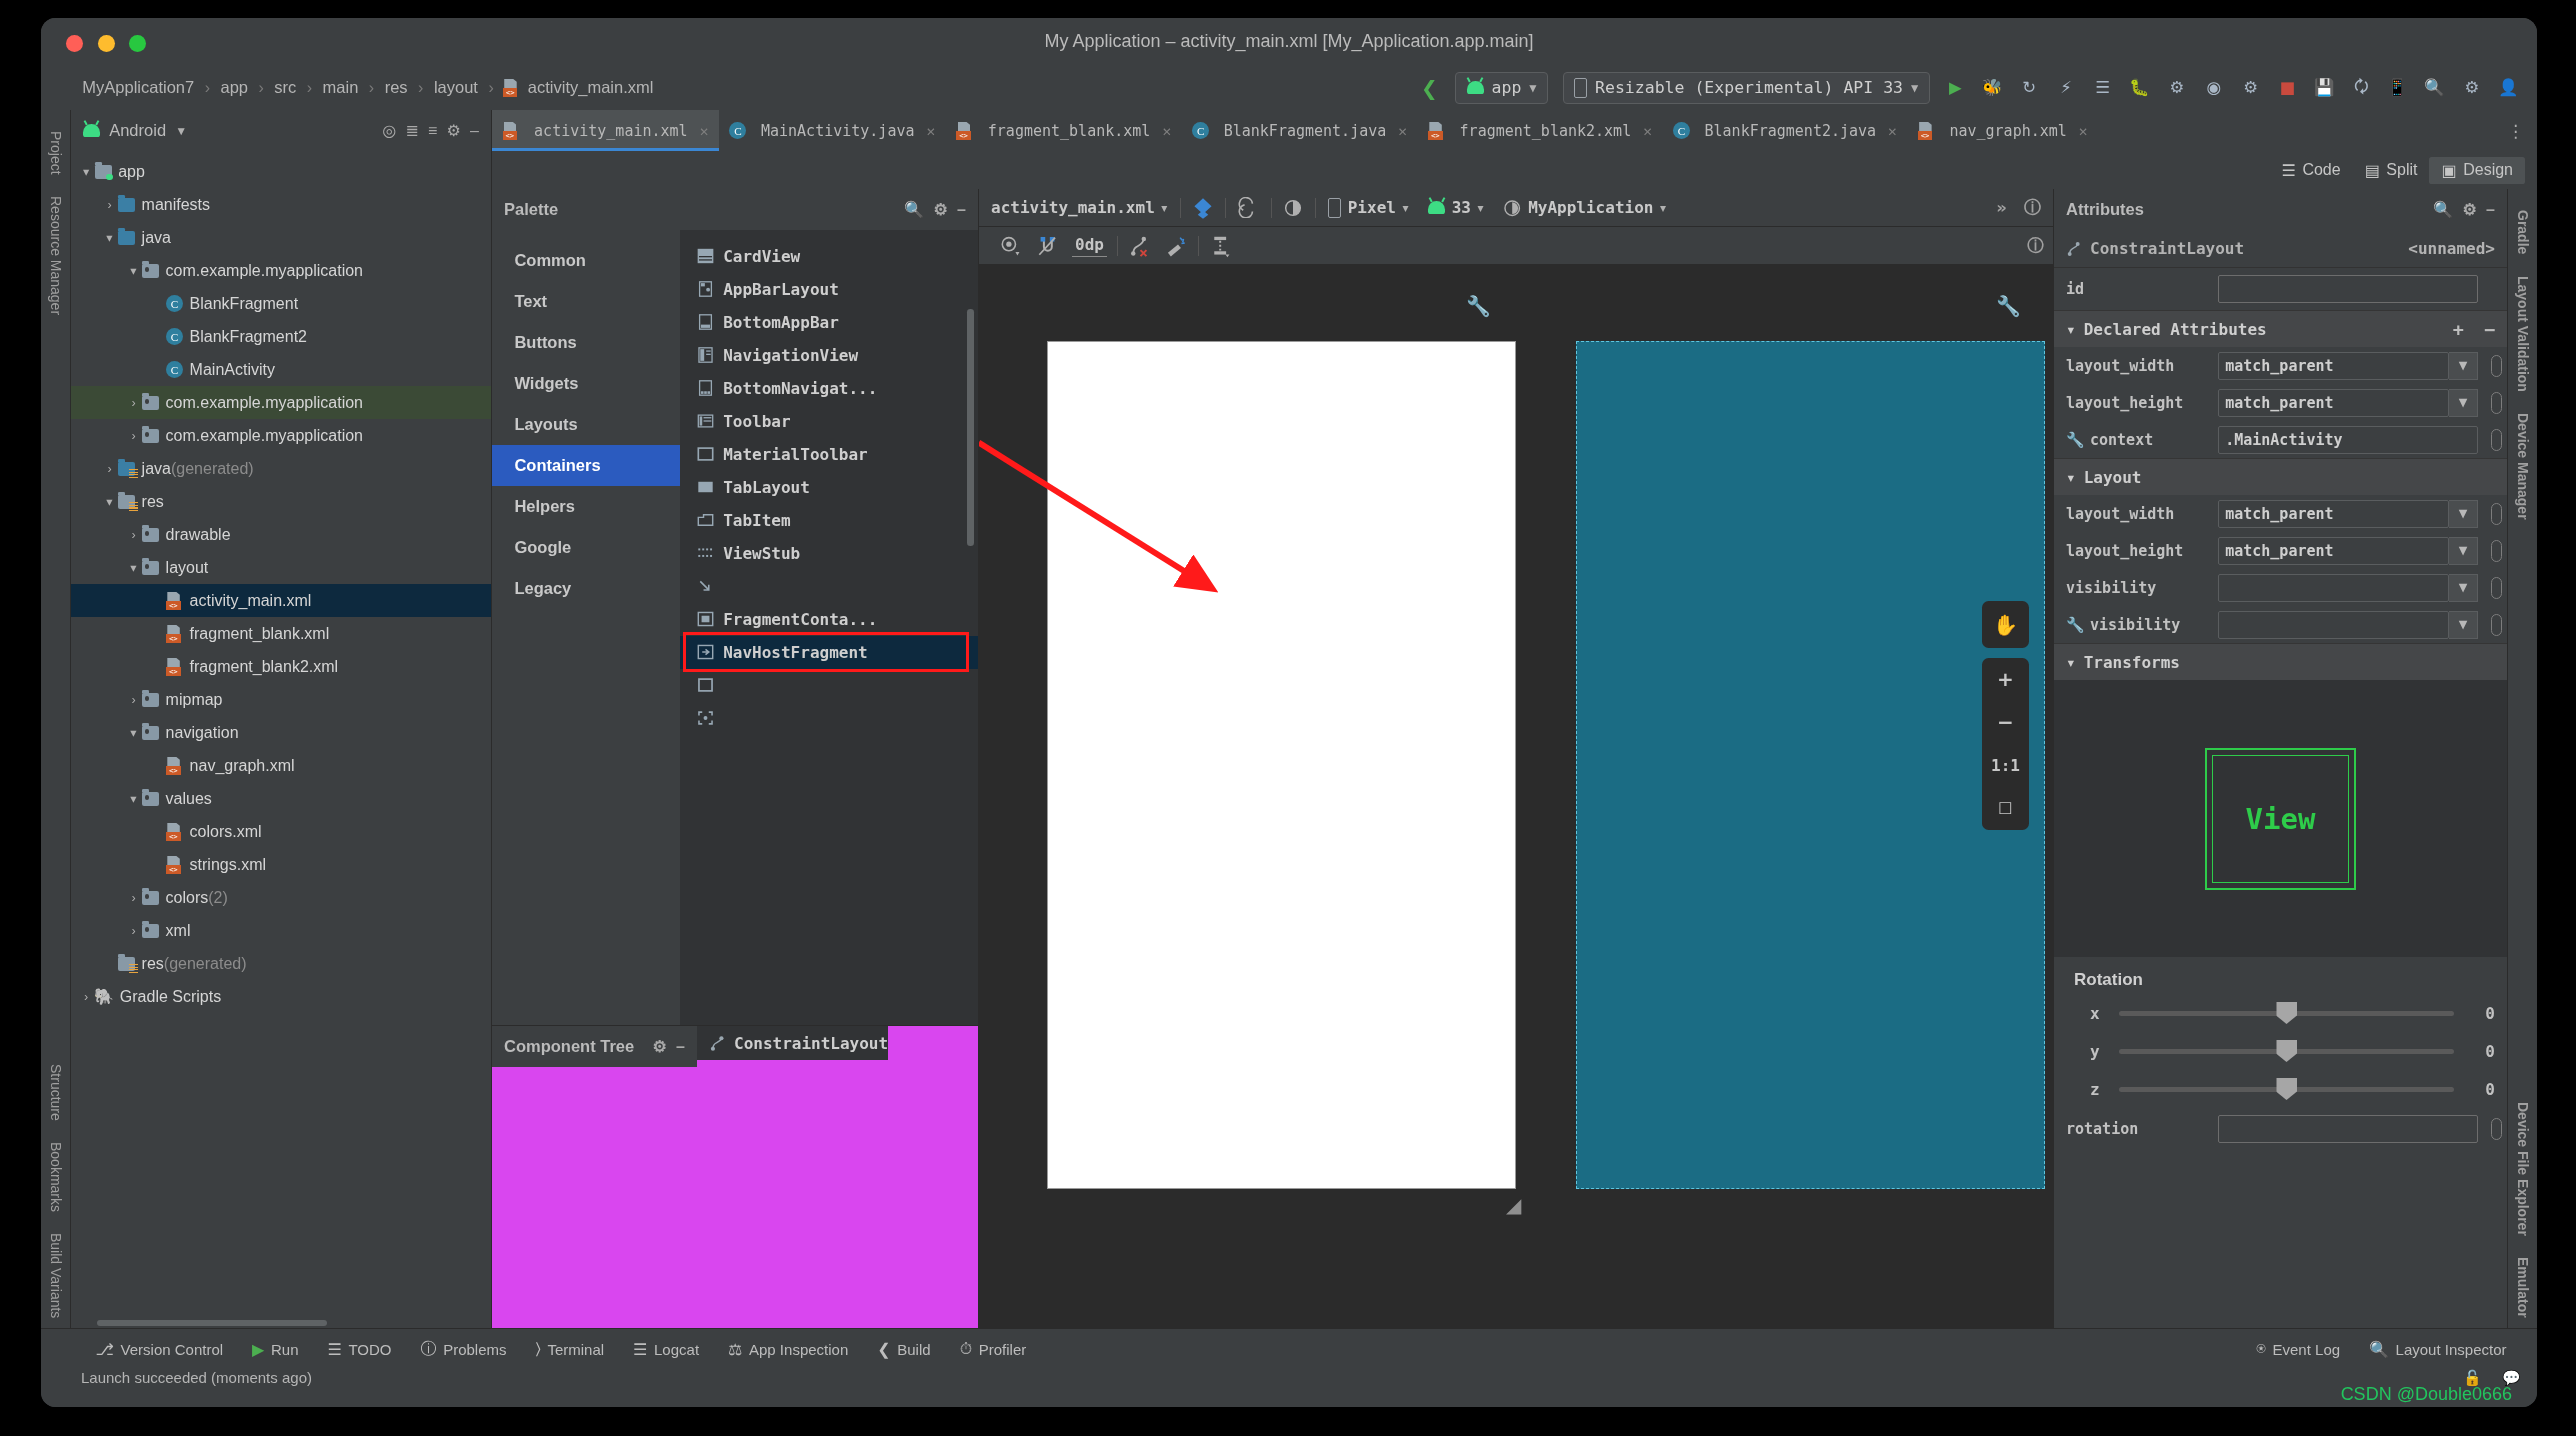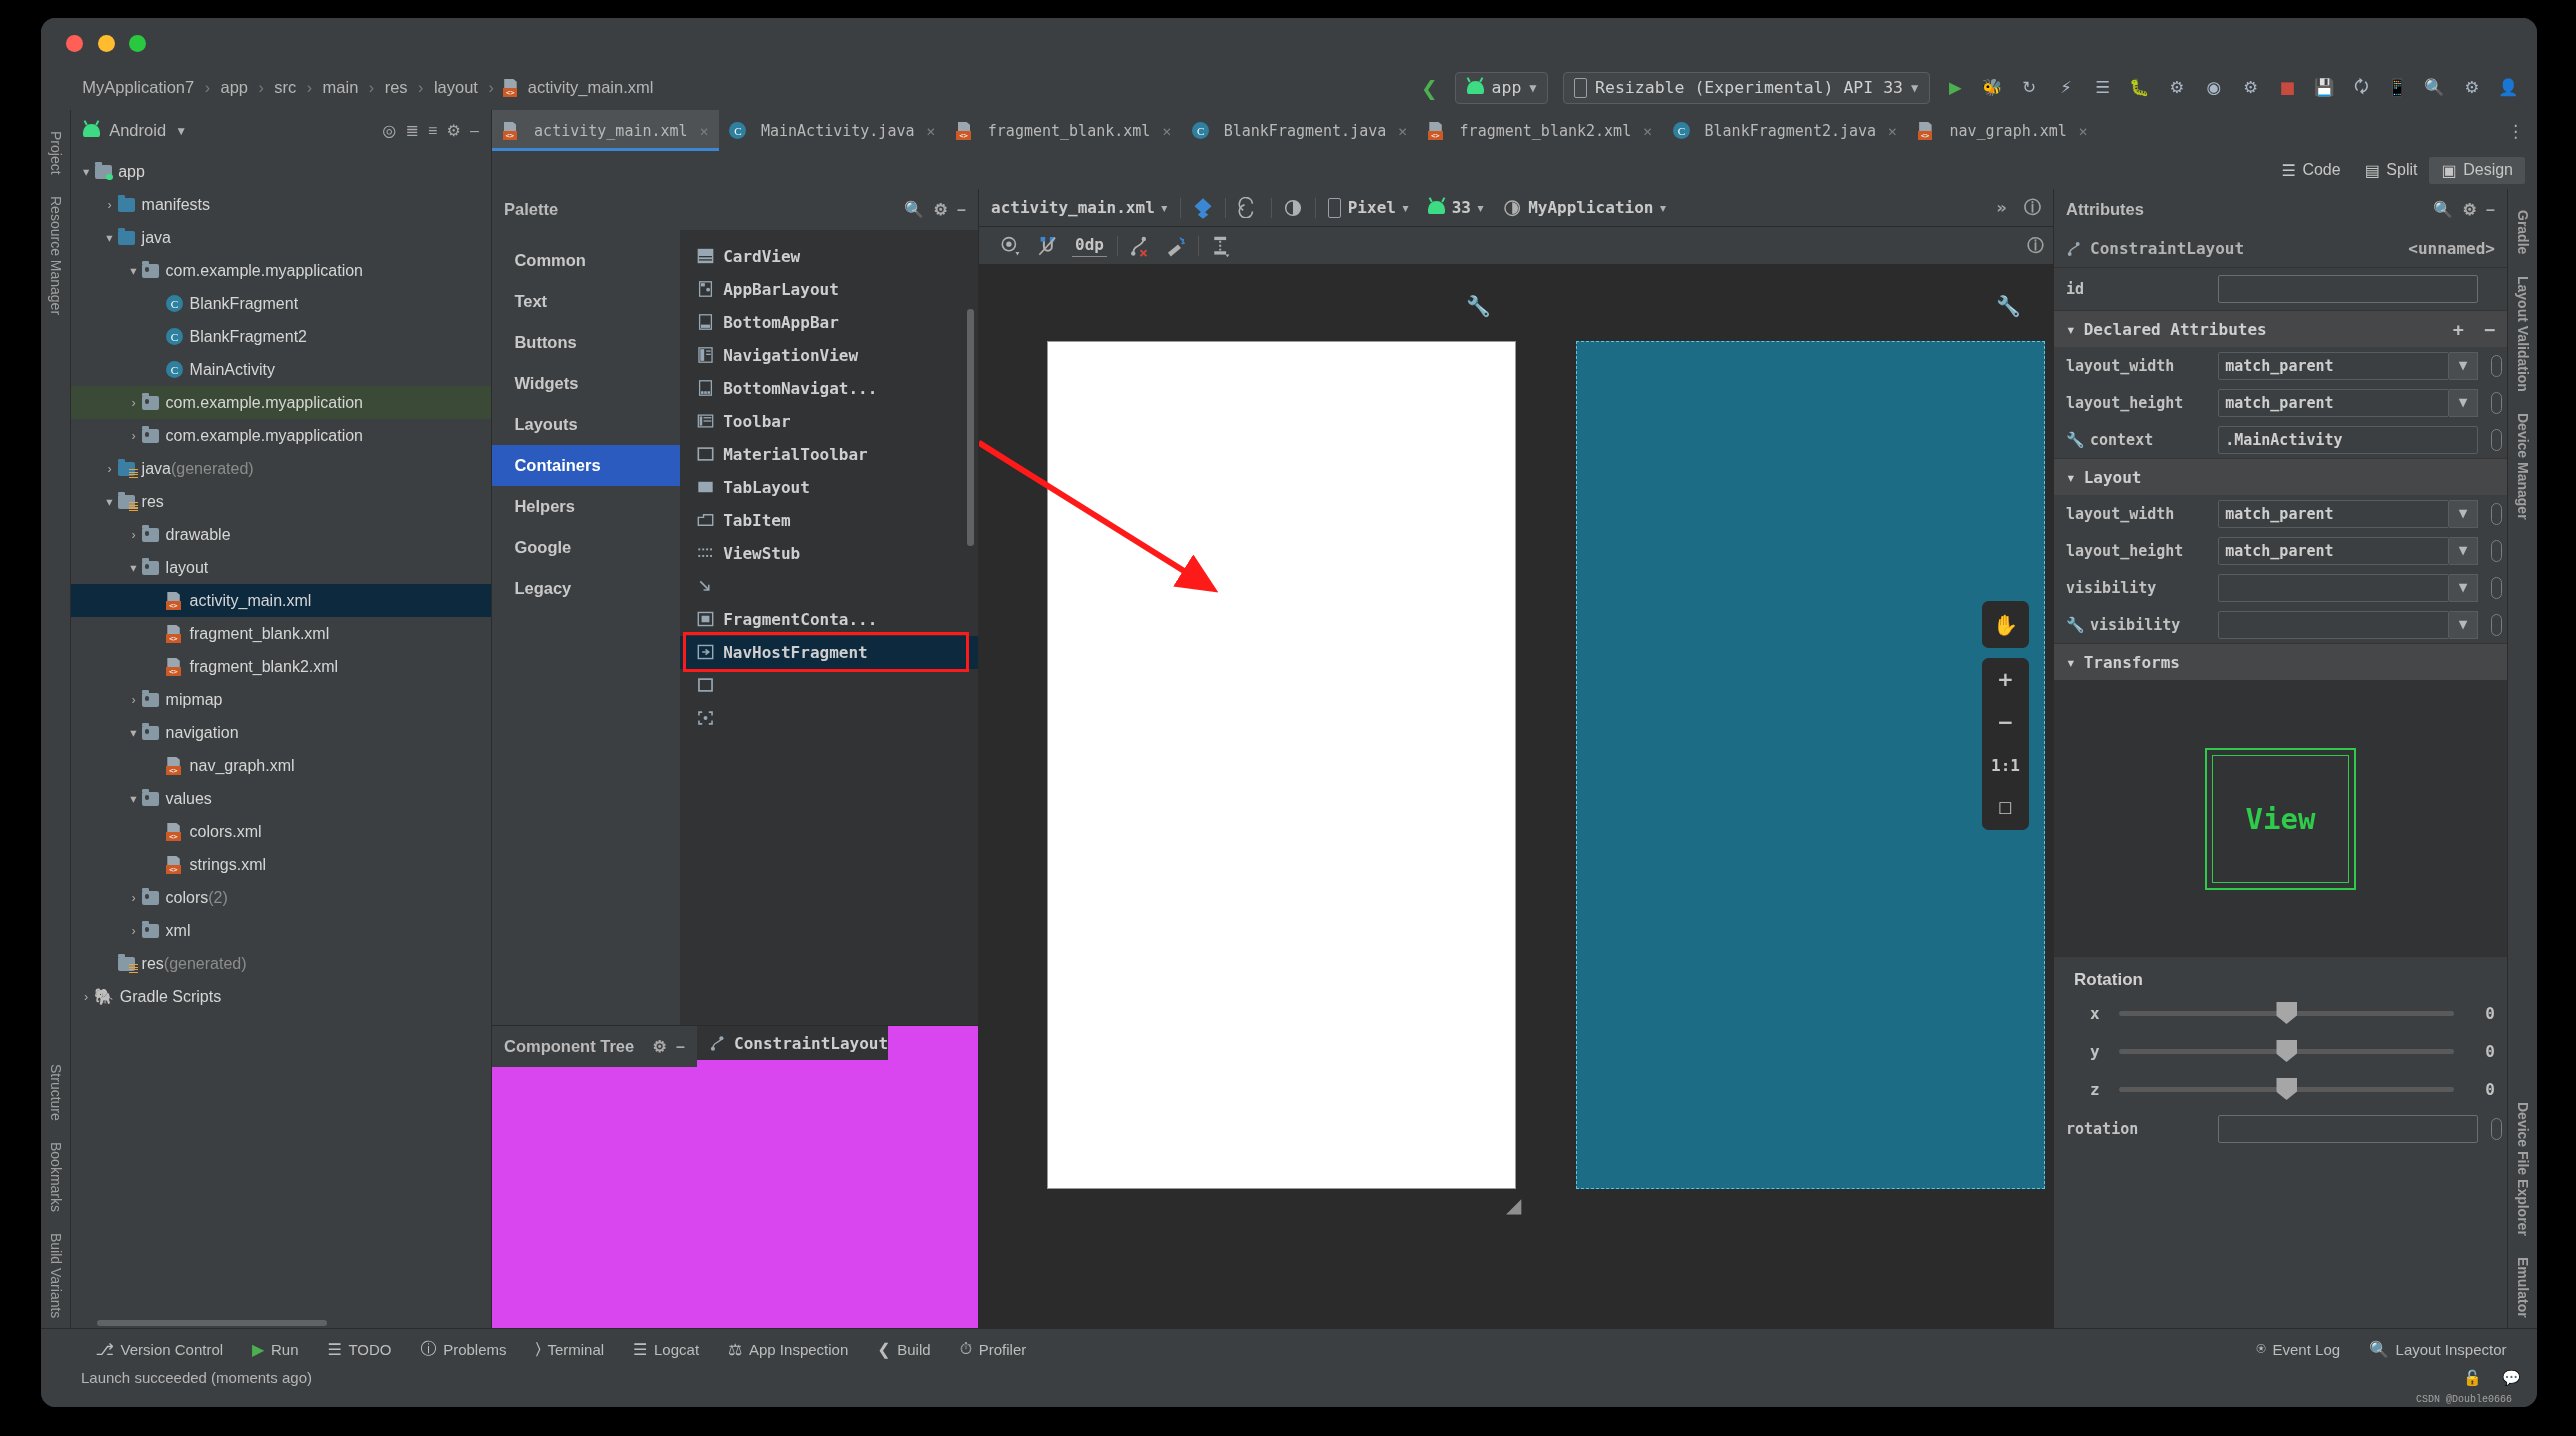"My Application – activity_main.xml" div.title-text { html: none -> <div>My Application – activity_main.xml [My_Application.app.main]</div> }
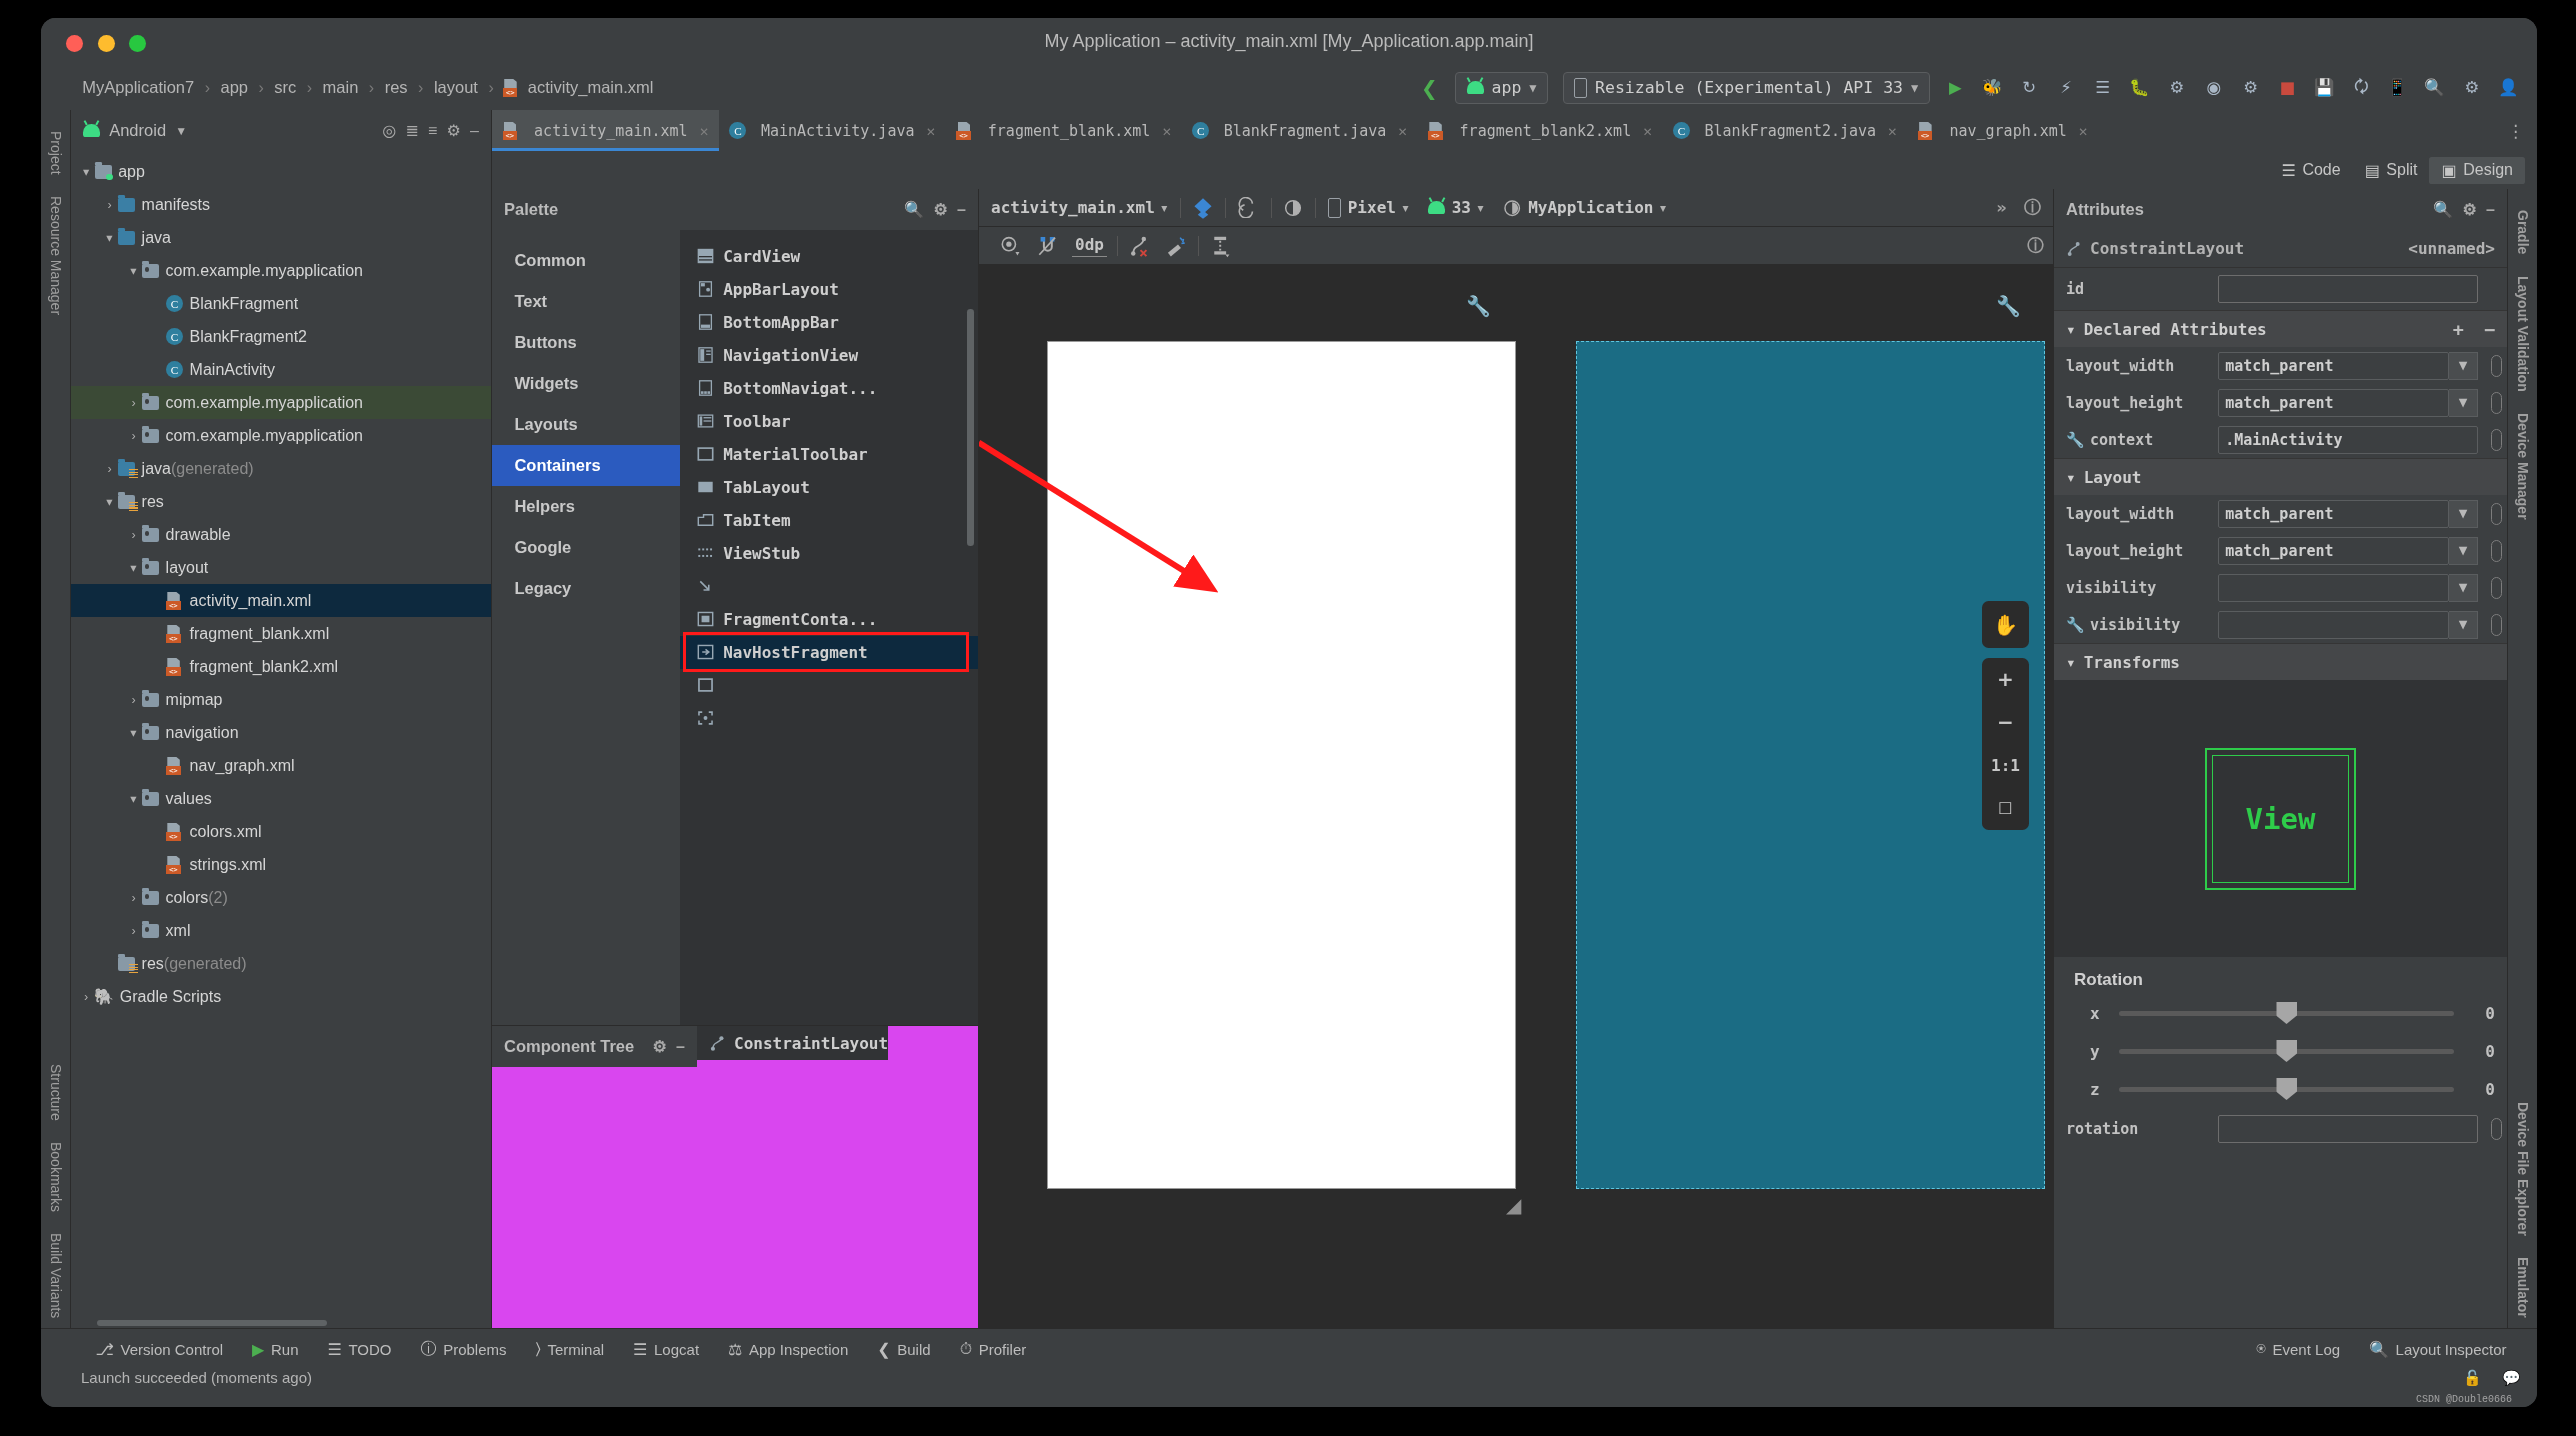"CSDN @Double0666" .watermark { color: #a3a3a3 -> #22c55e; font-family: Liberation Mono, monospace -> Liberation Sans, sans-serif; font-size: 10px -> 18px }
